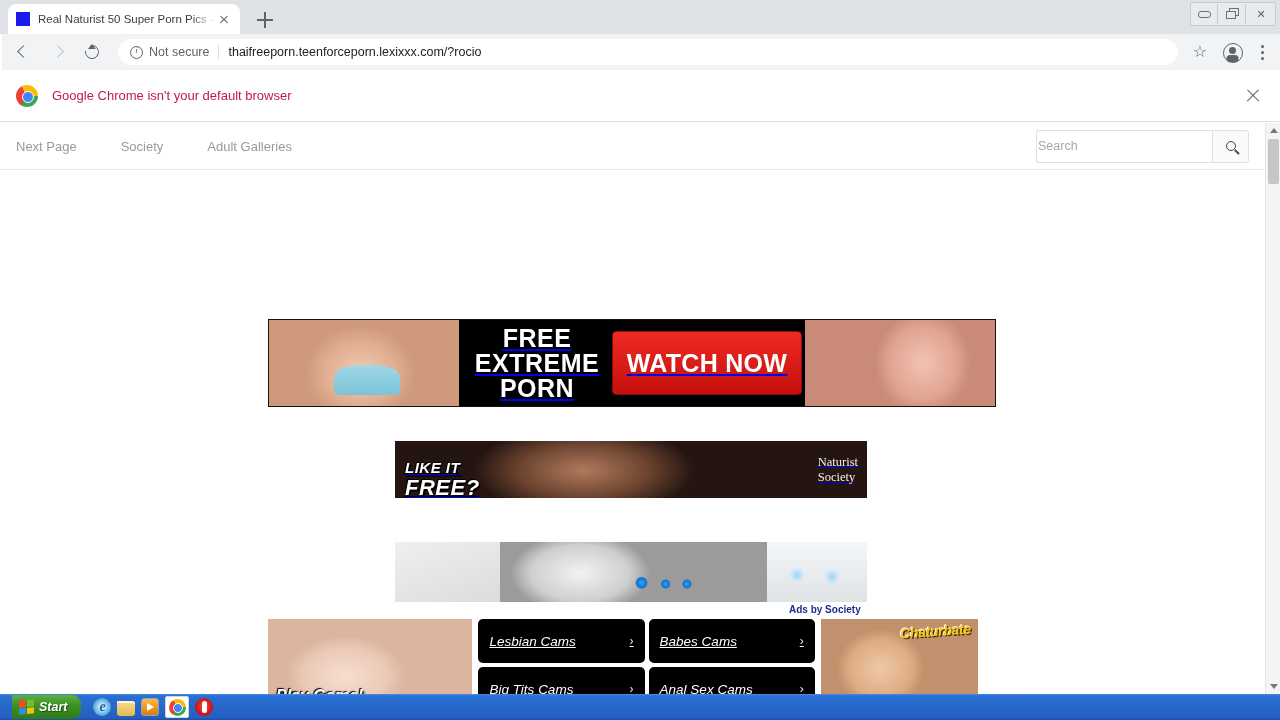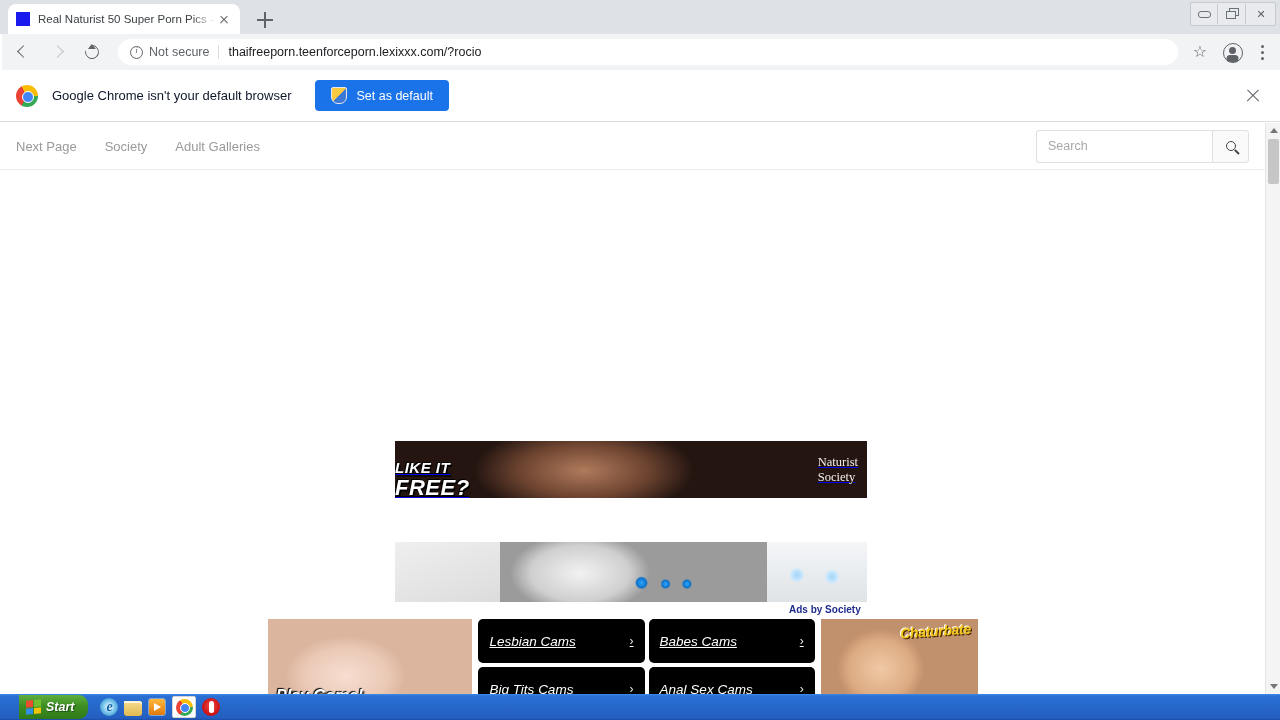"Google Chrome isn't your default" .infobar-text { color: #0f172a -> #be185d }
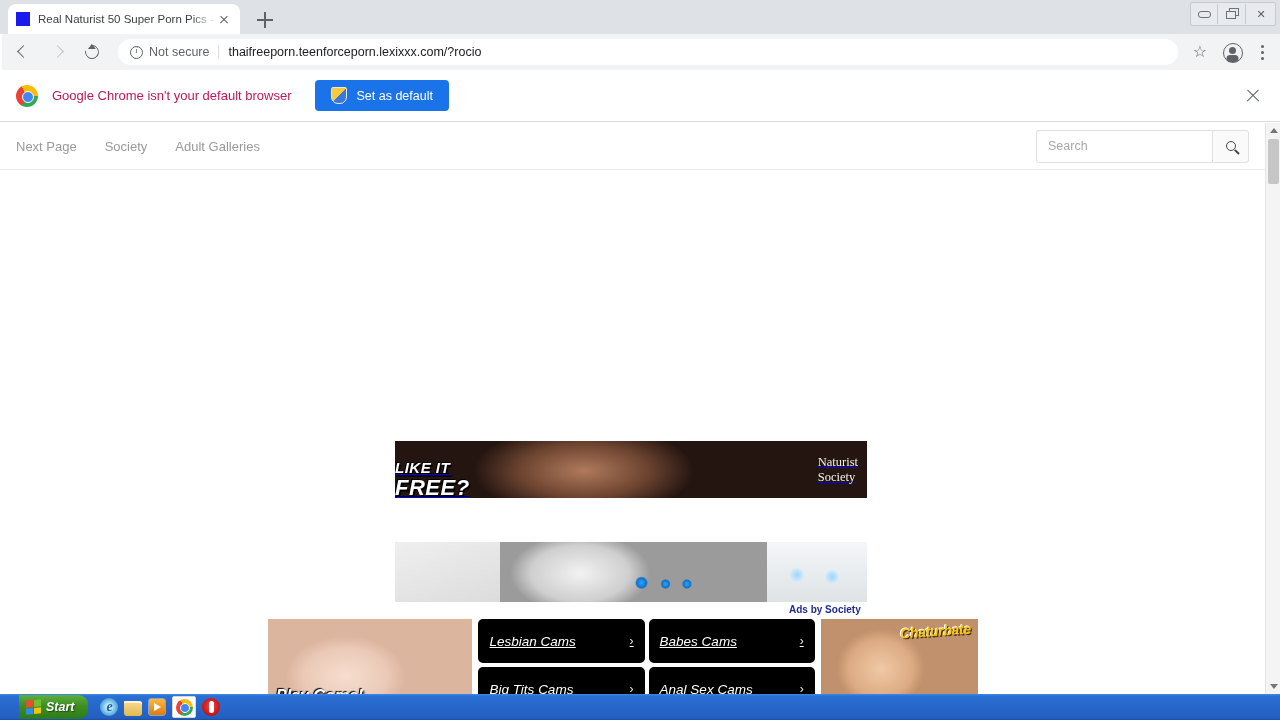"Set as default" button.set-default-btn { html: <button> <span></span> <span>Set as default</span> </button> -> none }
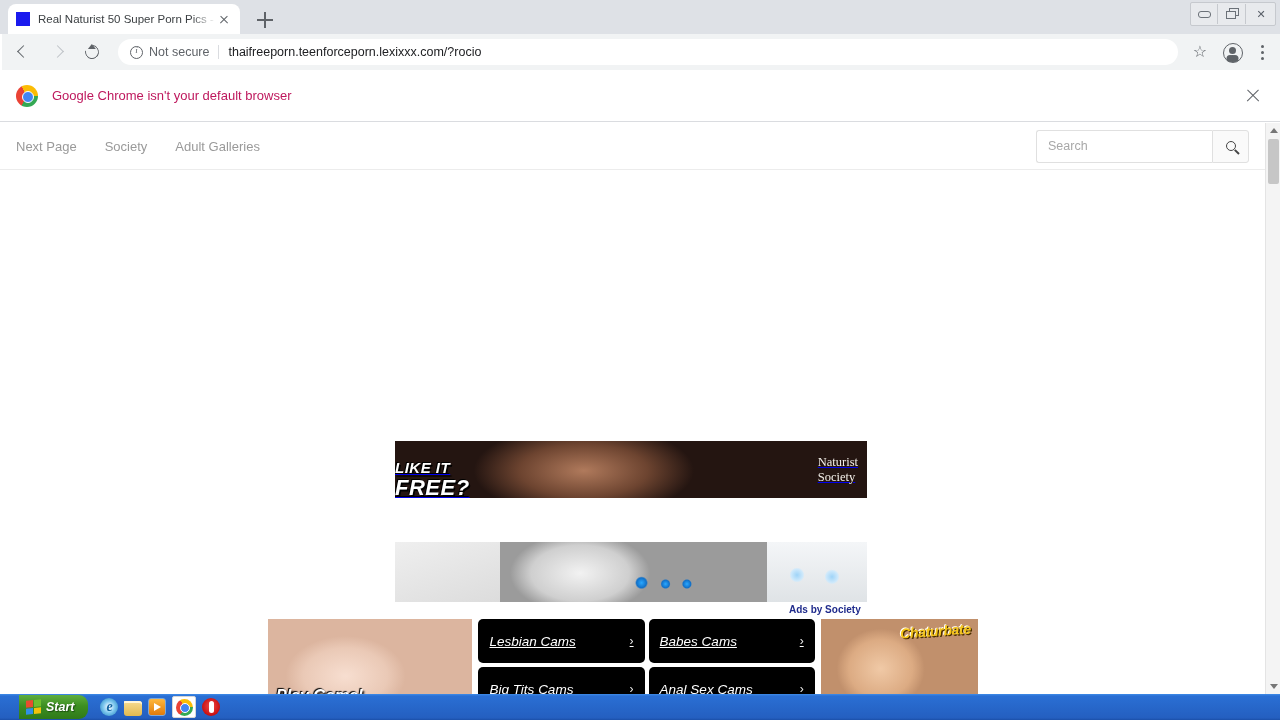"Next Page" .site-nav { gap: 28px -> 44px }
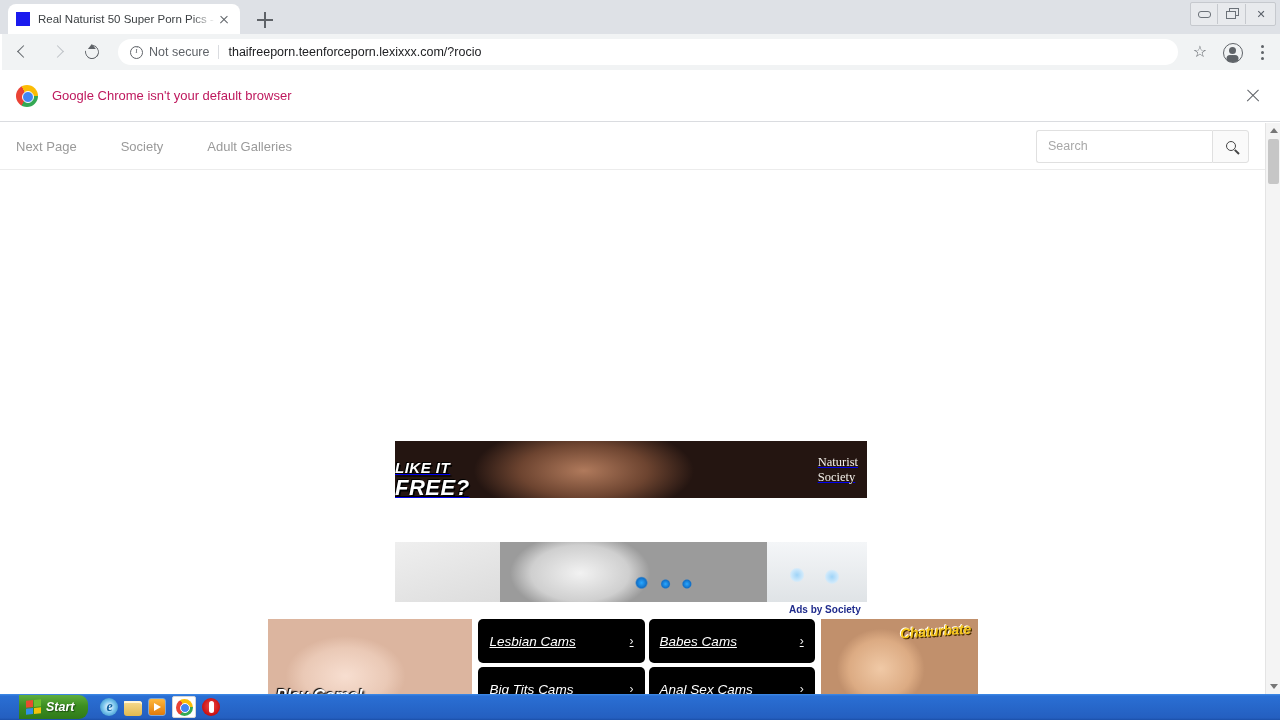"Search" .search-input { padding: 0 11px -> 0 1px }
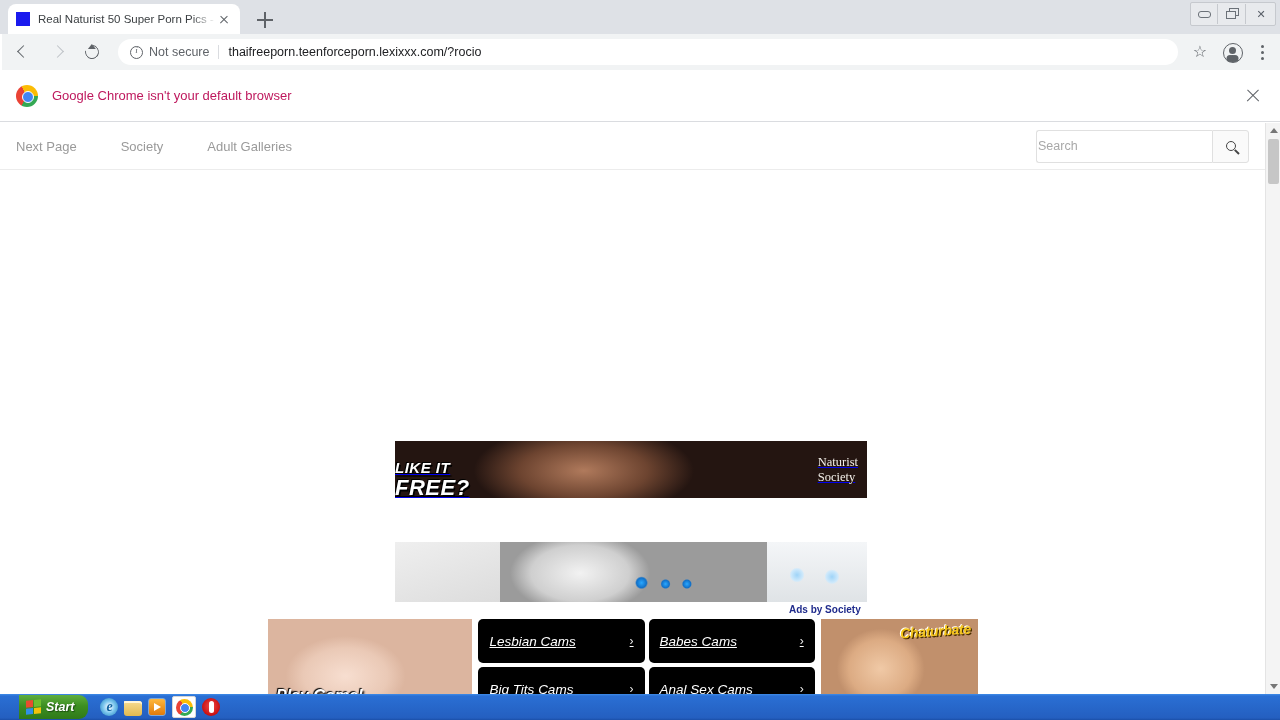"FREE" a.banner1 { html: none -> <a> <span></span> <span> <span>FREE</span> <span>EXTREME</span> <span>PORN</span> </span> <span> <span>WATCH NOW</span> </span> <span></span> </a> }
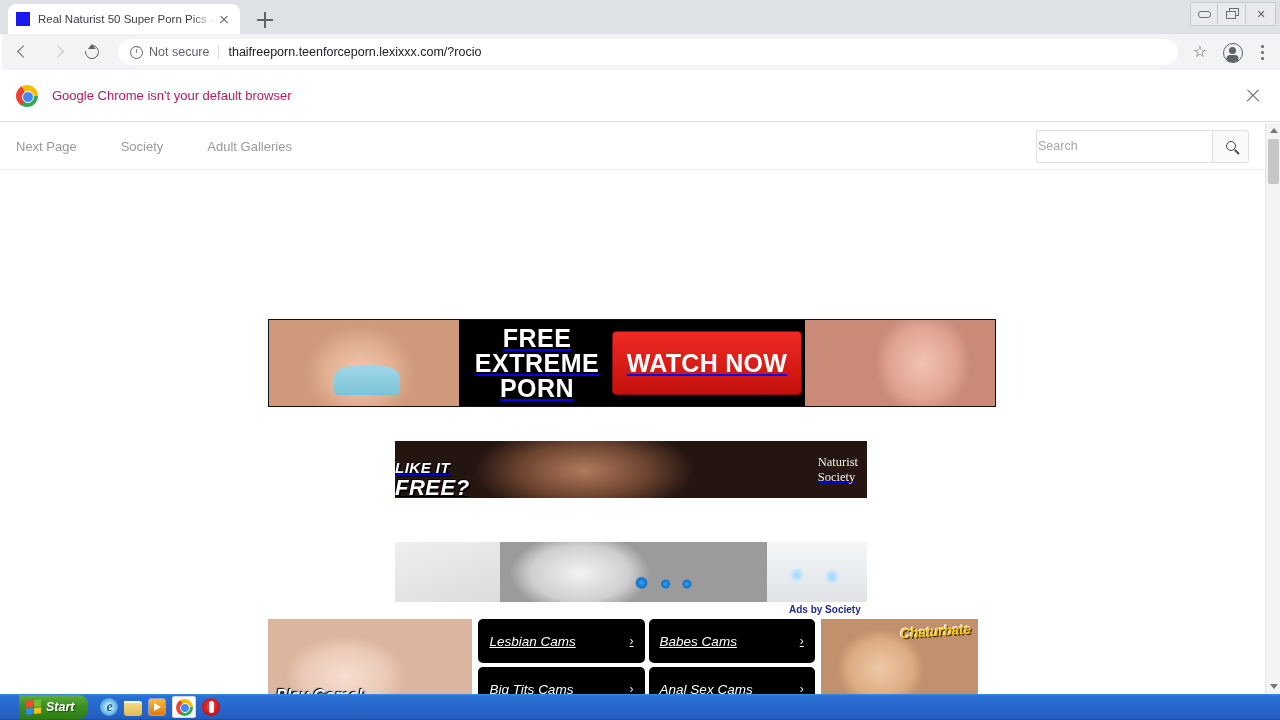"LIKE IT" .b2-left { padding-left: none -> 10px }
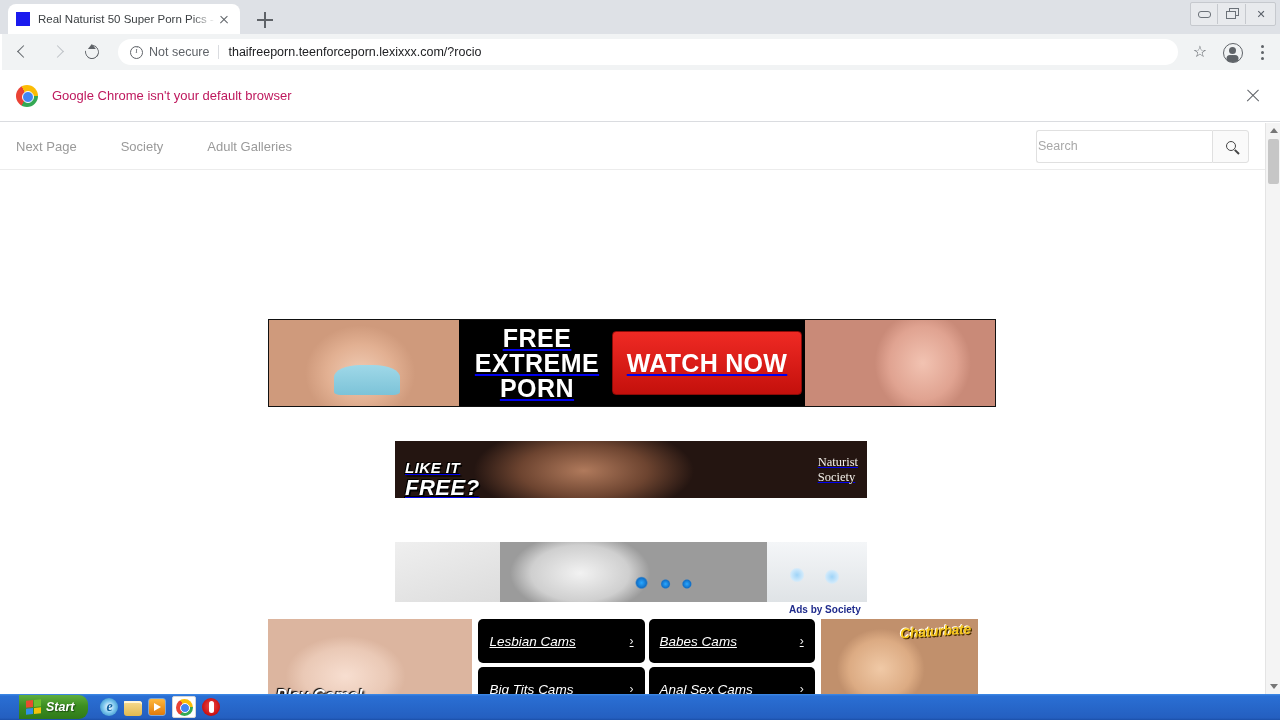"Start" .start-btn { margin-left: 19px -> 12px }
